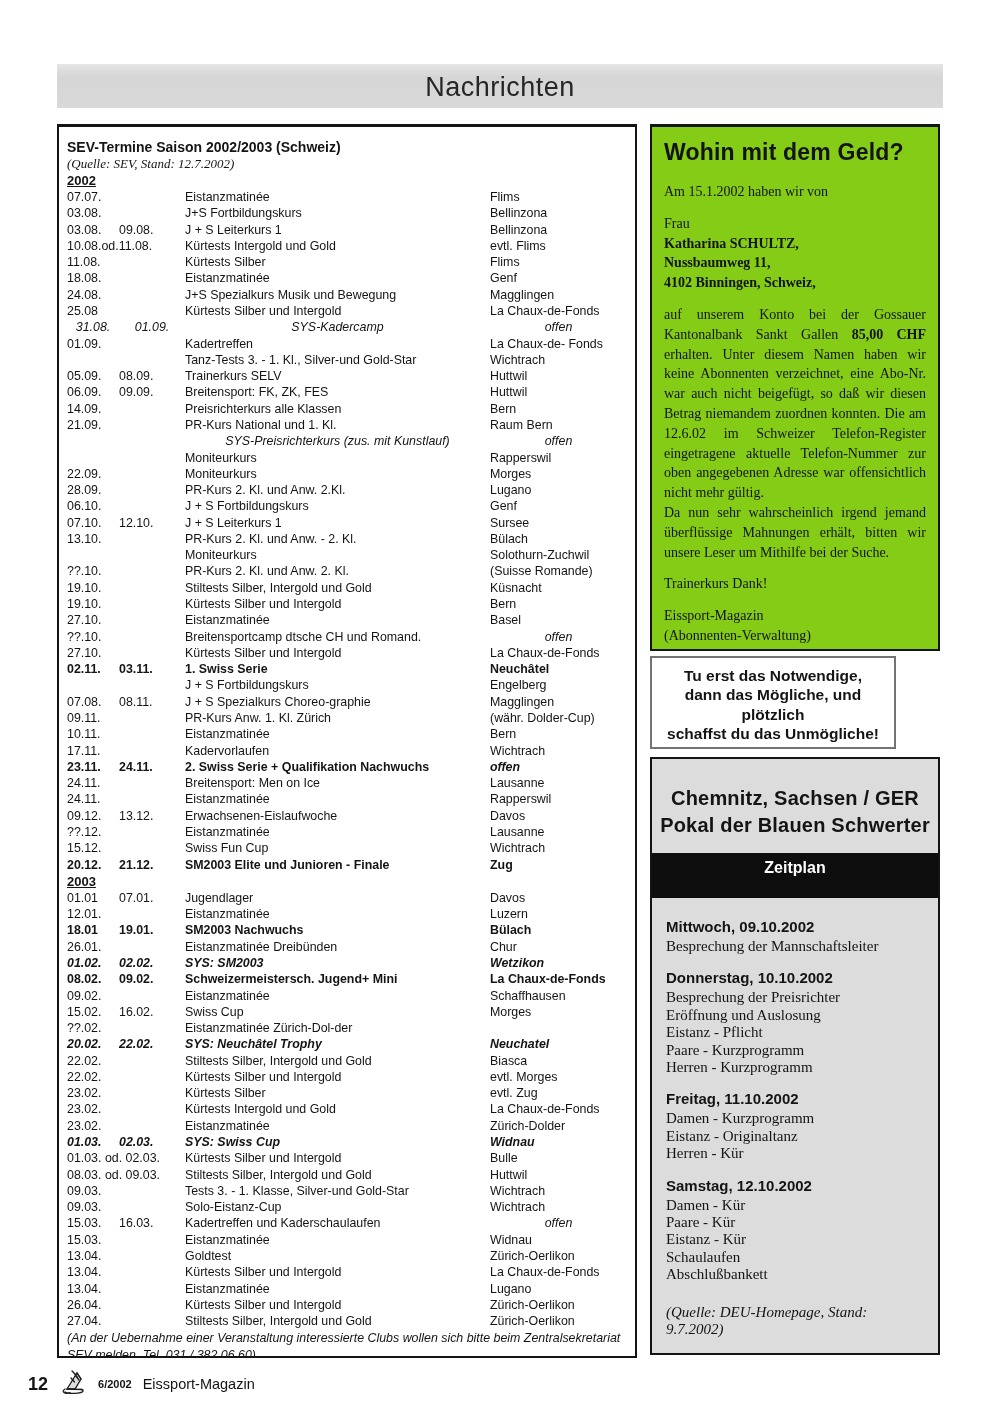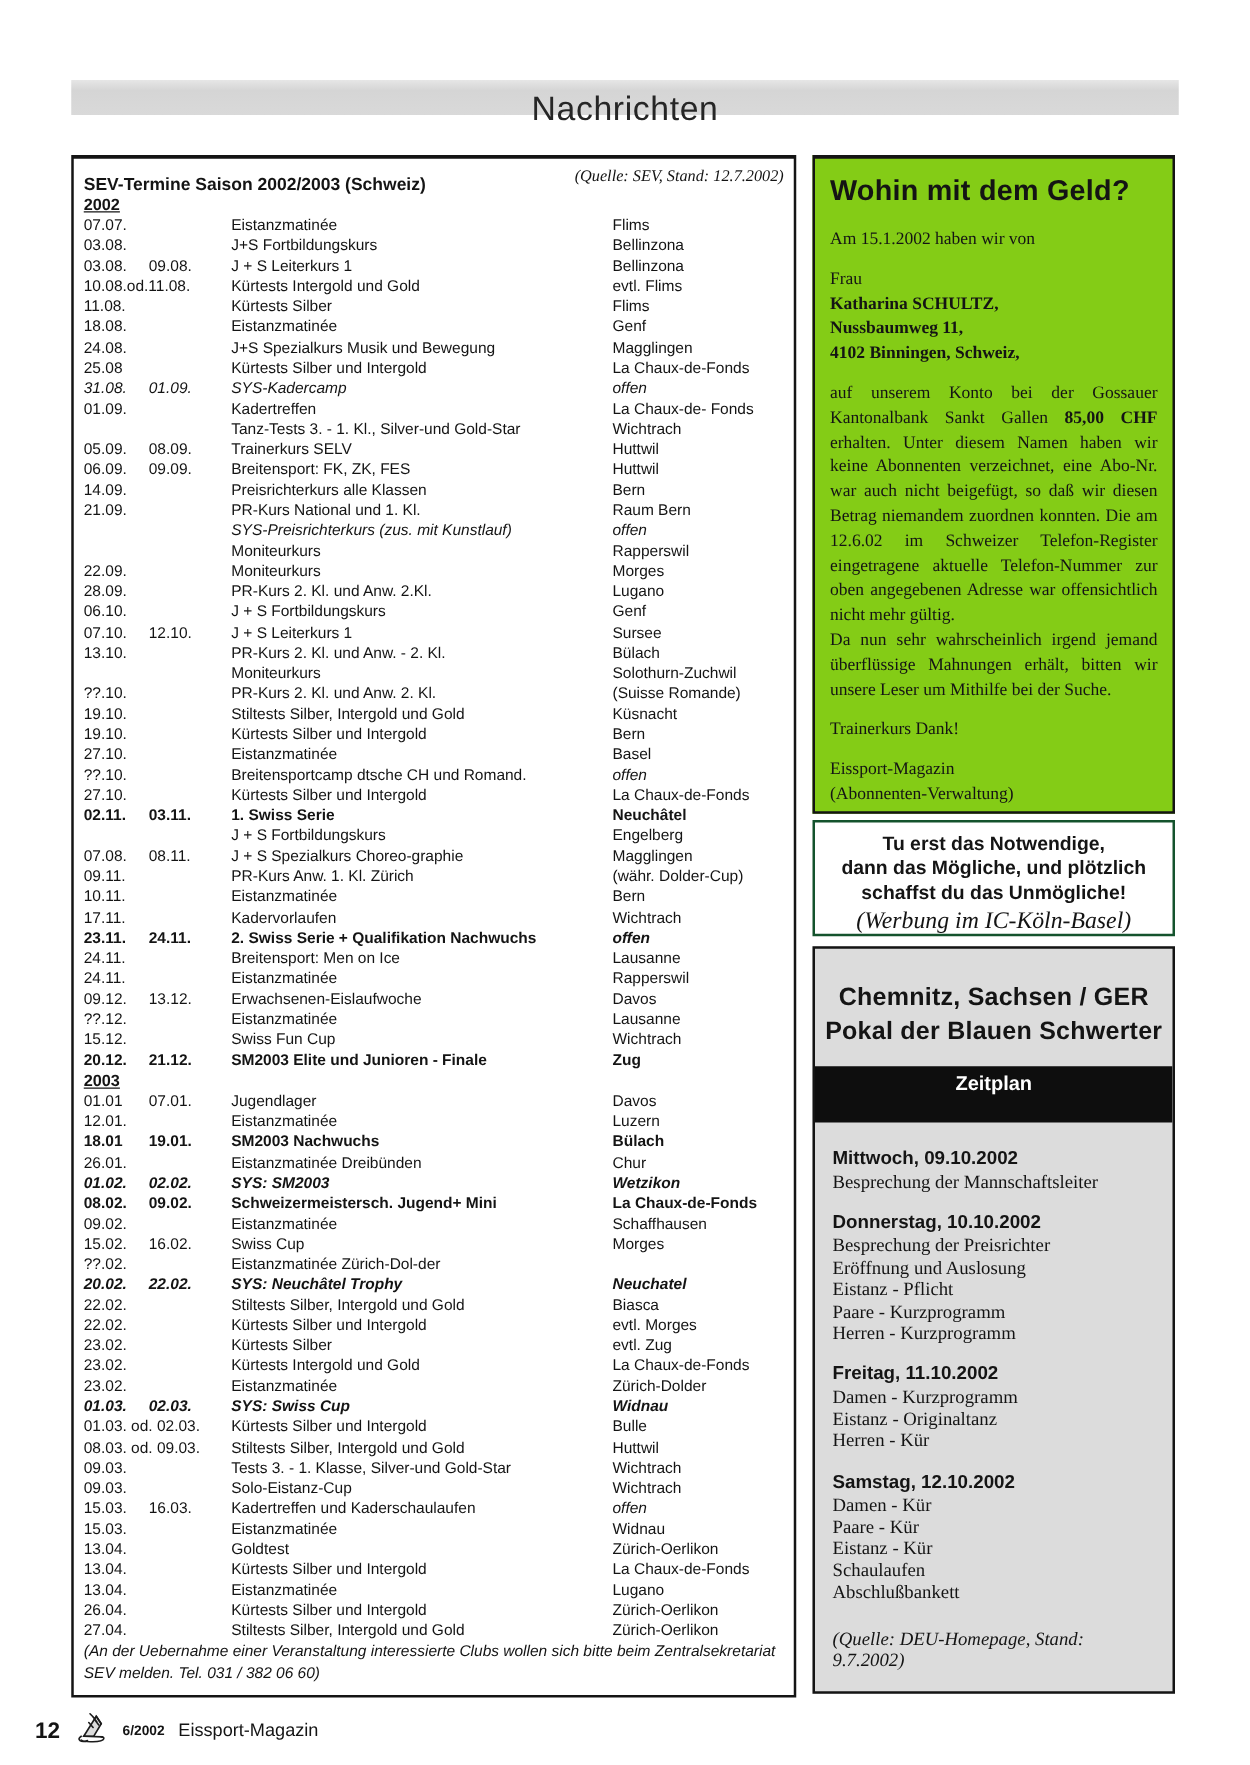"Nachrichten" .band { height: 28px -> 44px }
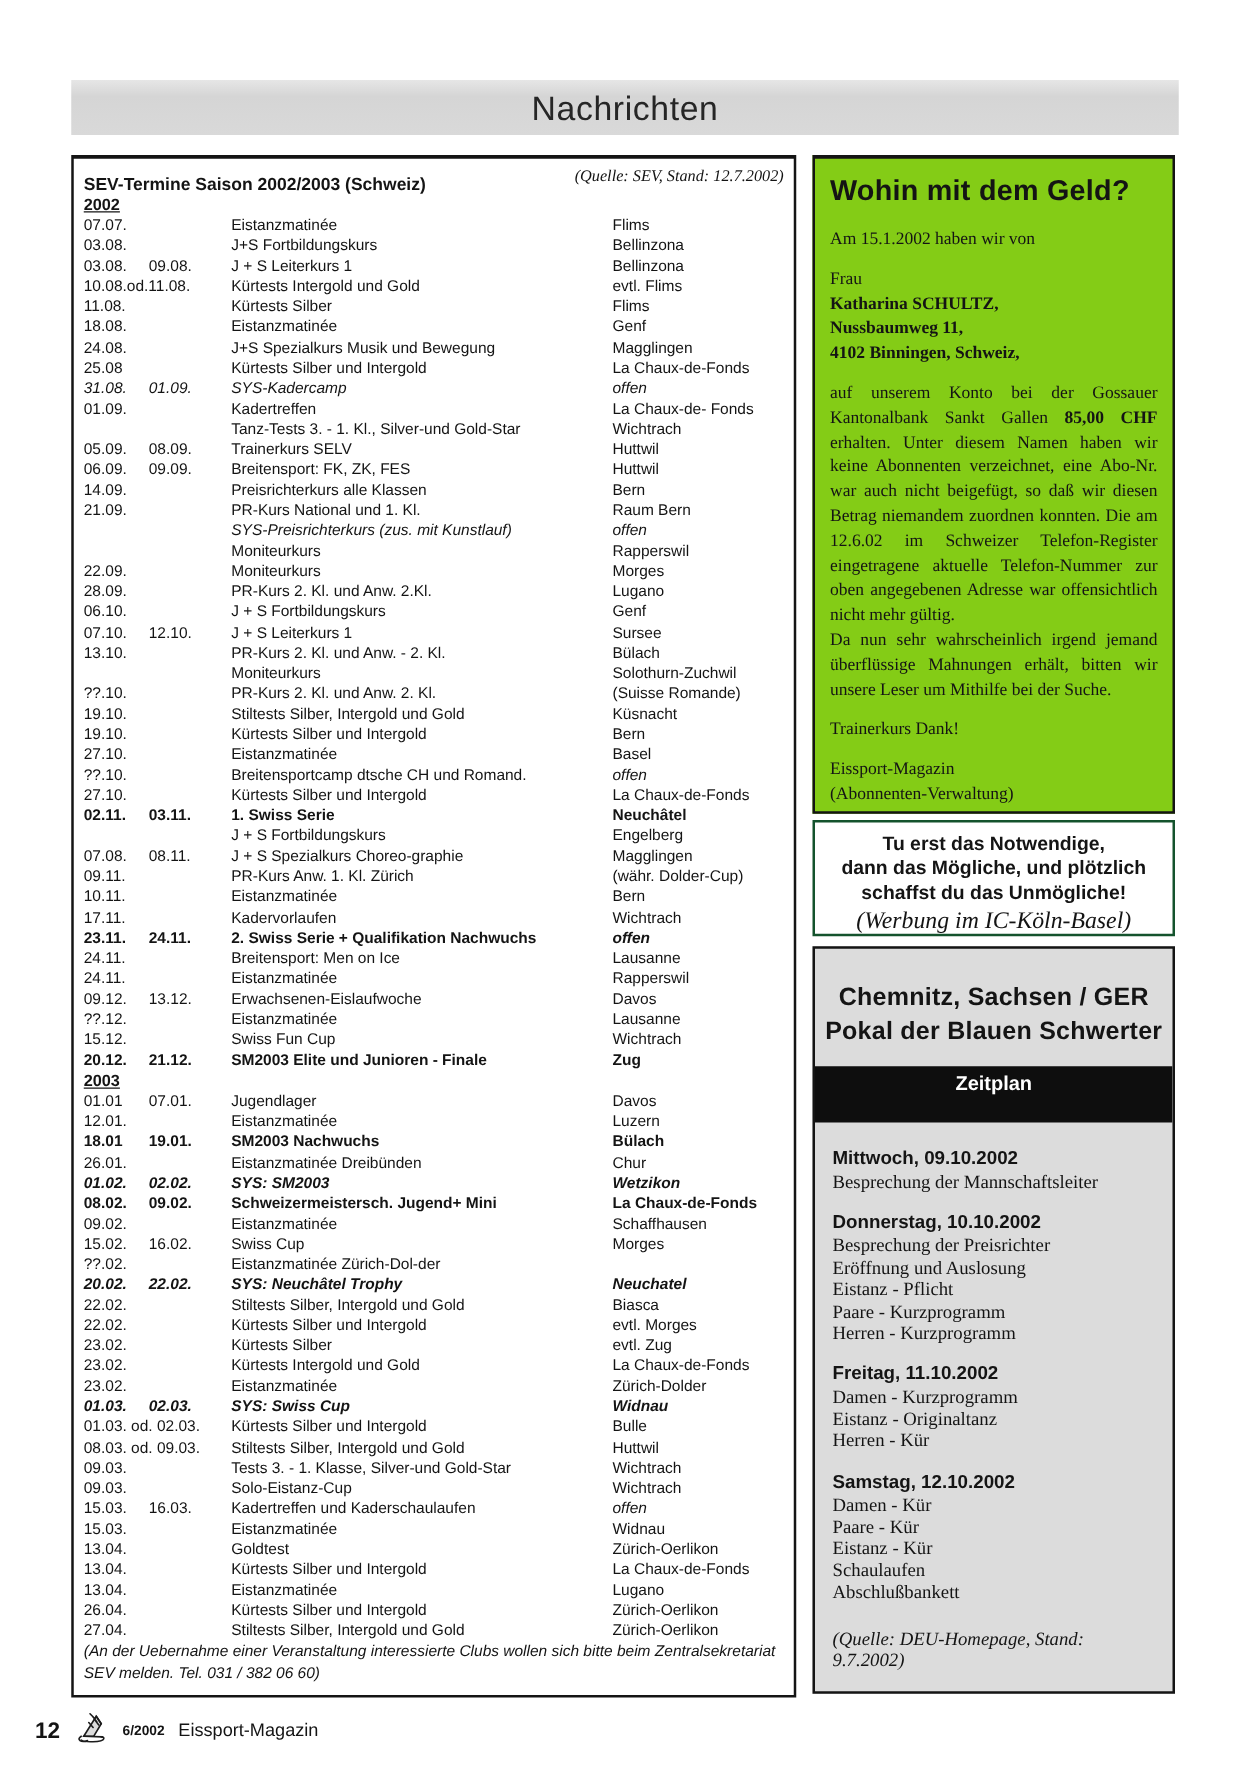"SEV-Termine Saison 2002/2003 (Schweiz)" .panel-head { flex-direction: none -> column }
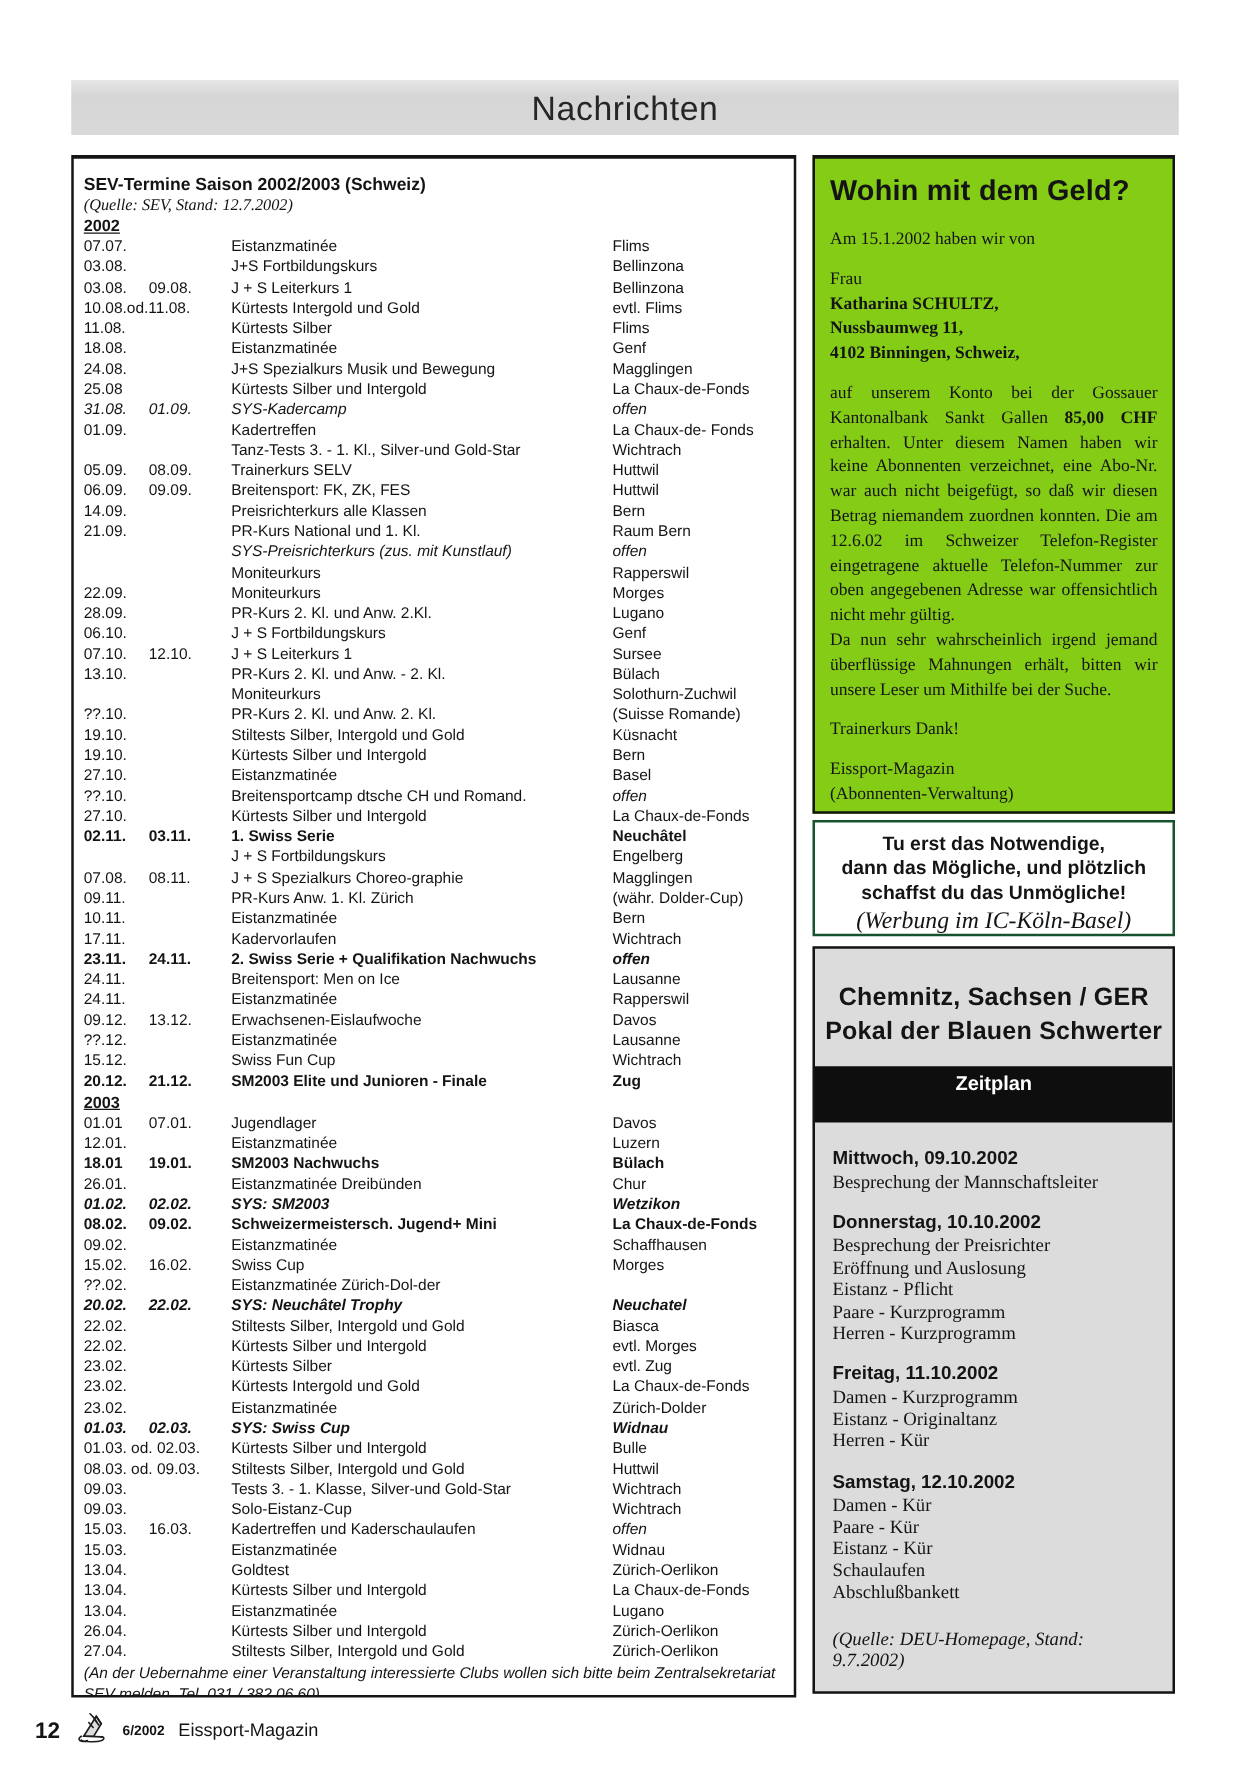"31.08." .s-i { text-align: none -> center }
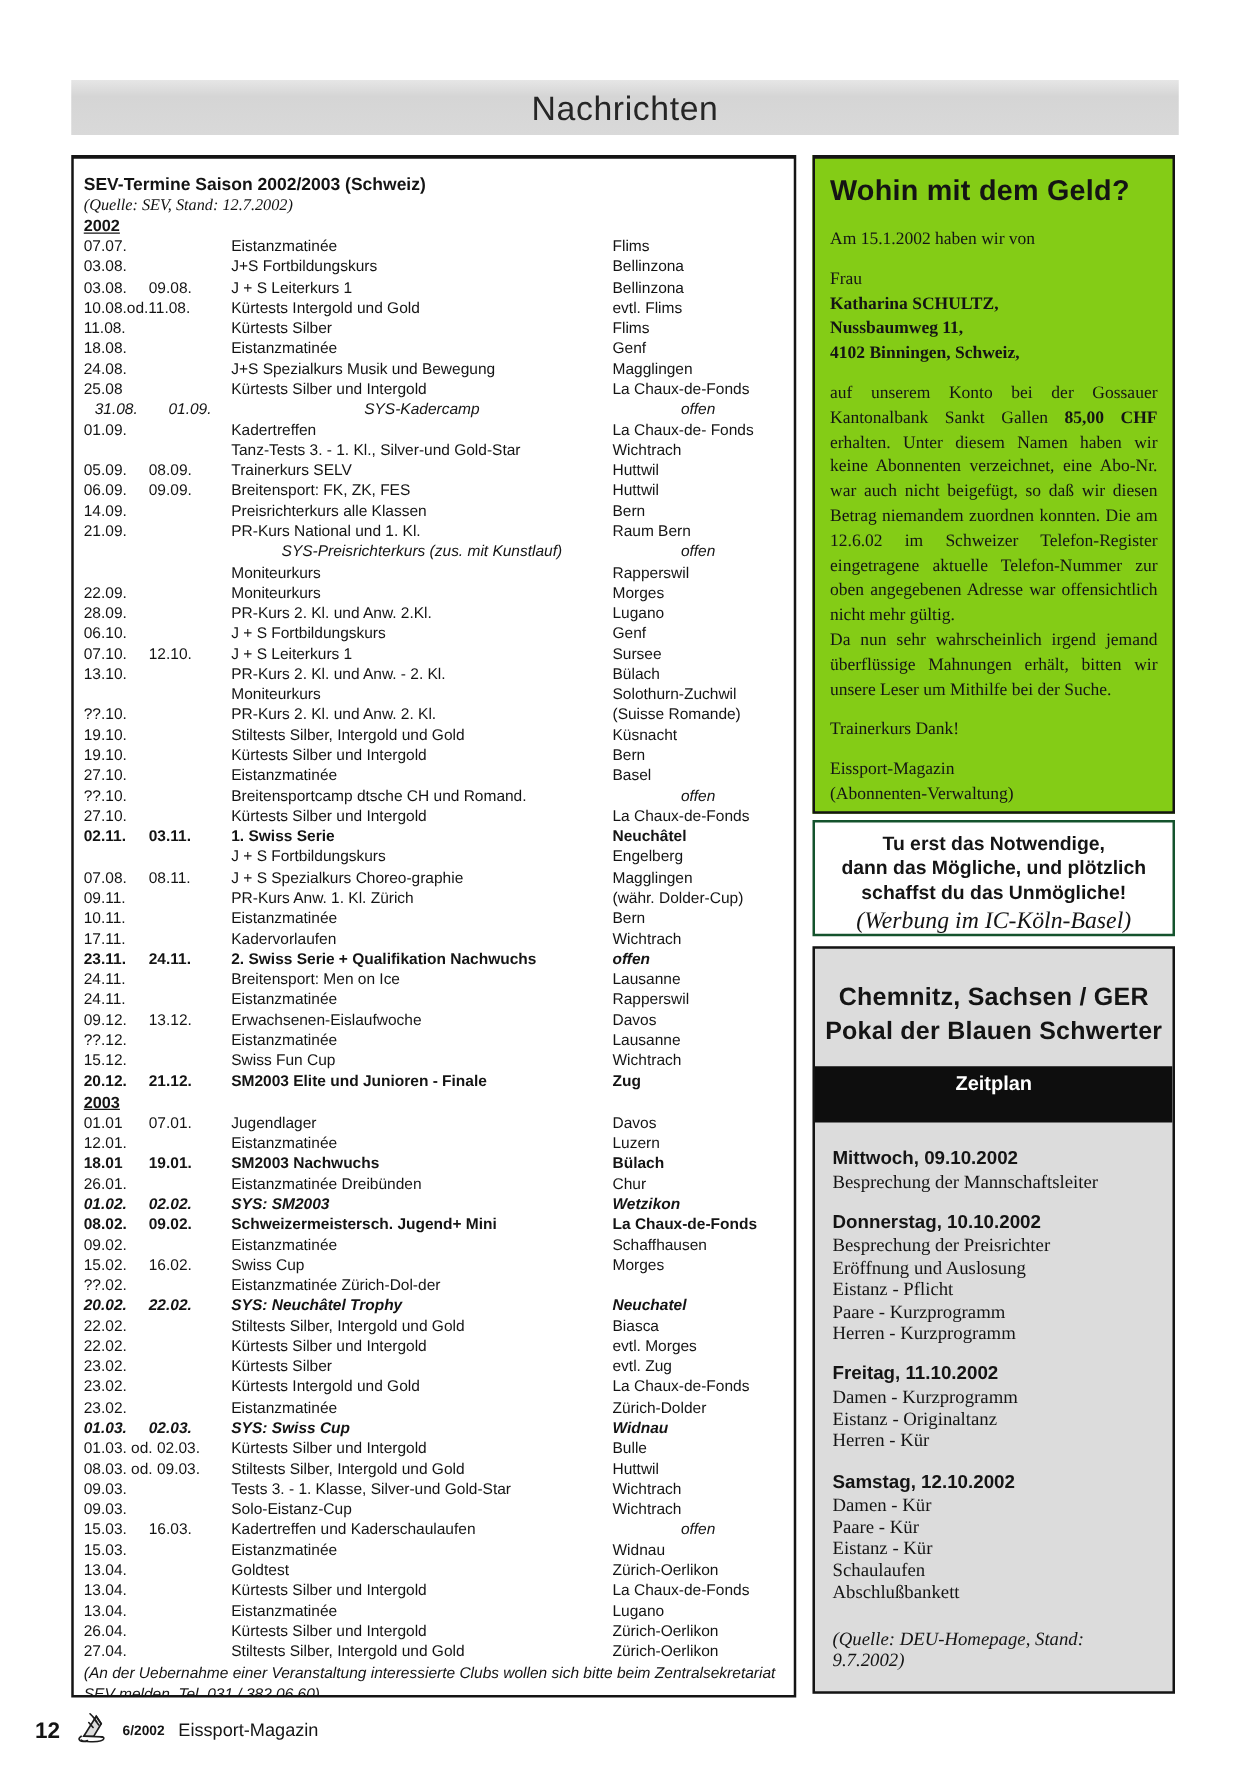"Tu erst das Notwendige," .quote-box { border: 2px solid #14532d -> 2px solid #737373; width: 290px -> 246px }
